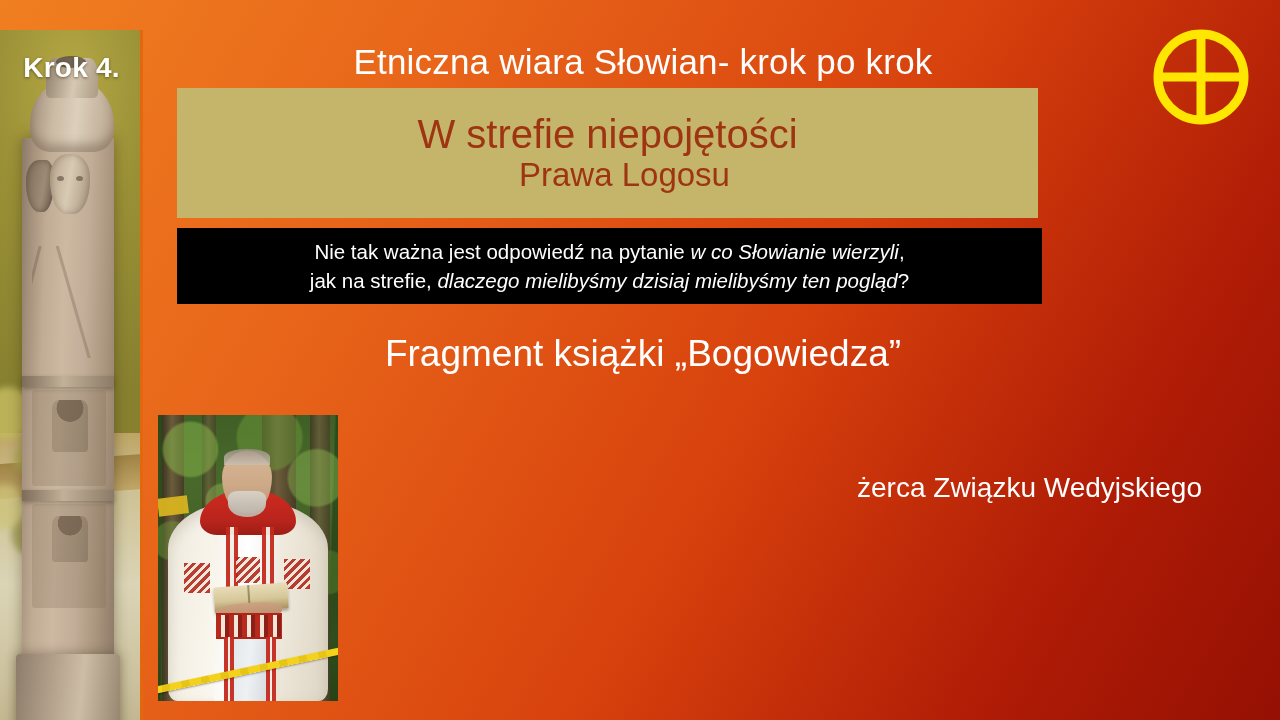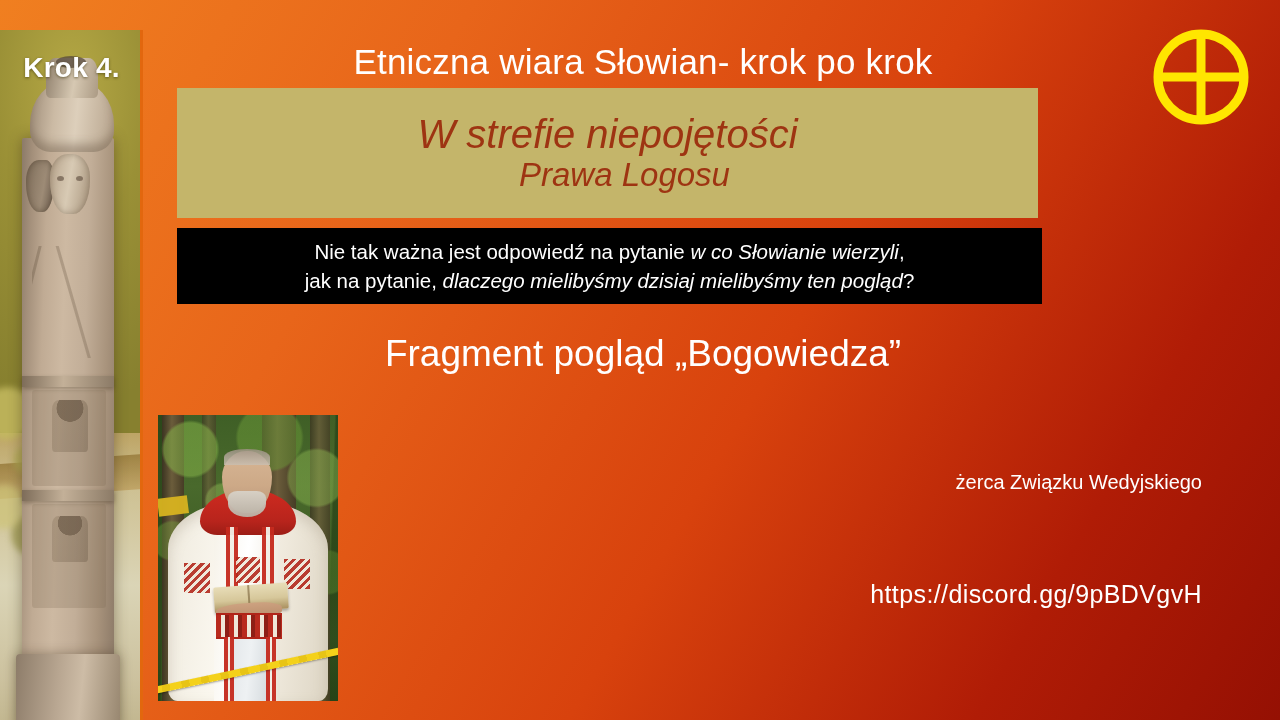"W strefie niepojętości" .khaki-box { font-style: italic -> none }
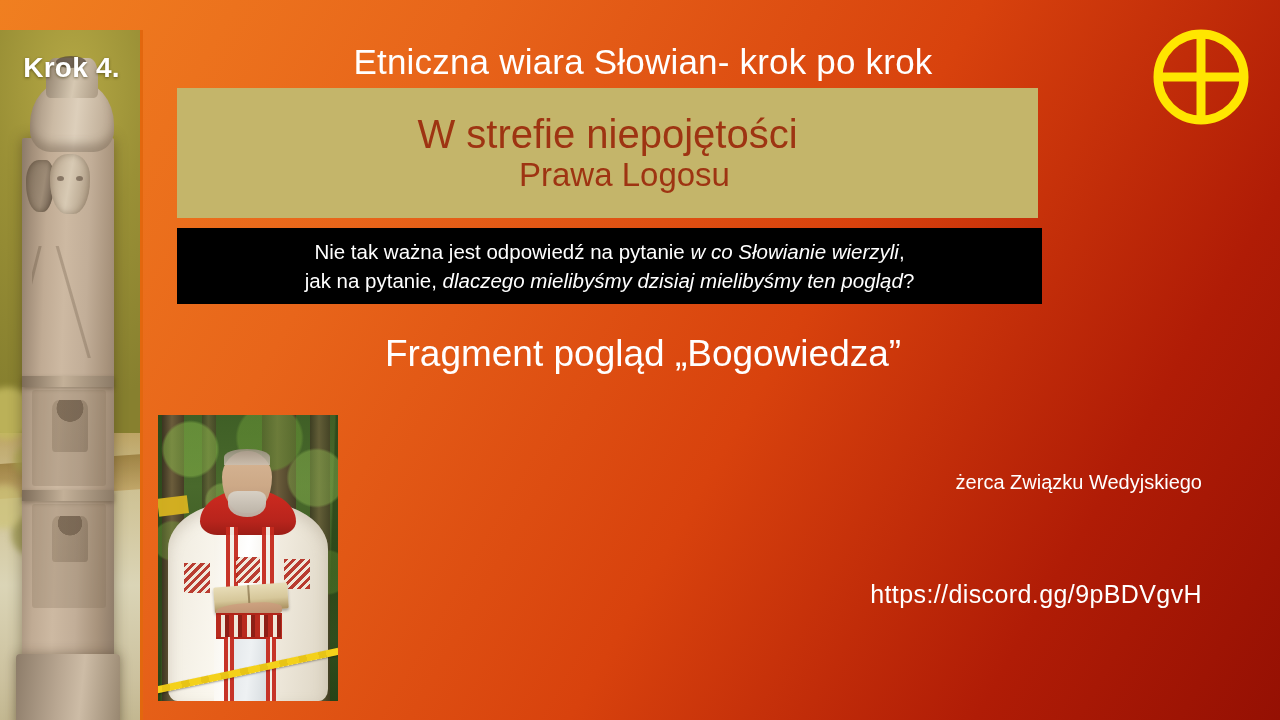"jak na pytanie," span { text: pytanie -> strefie }
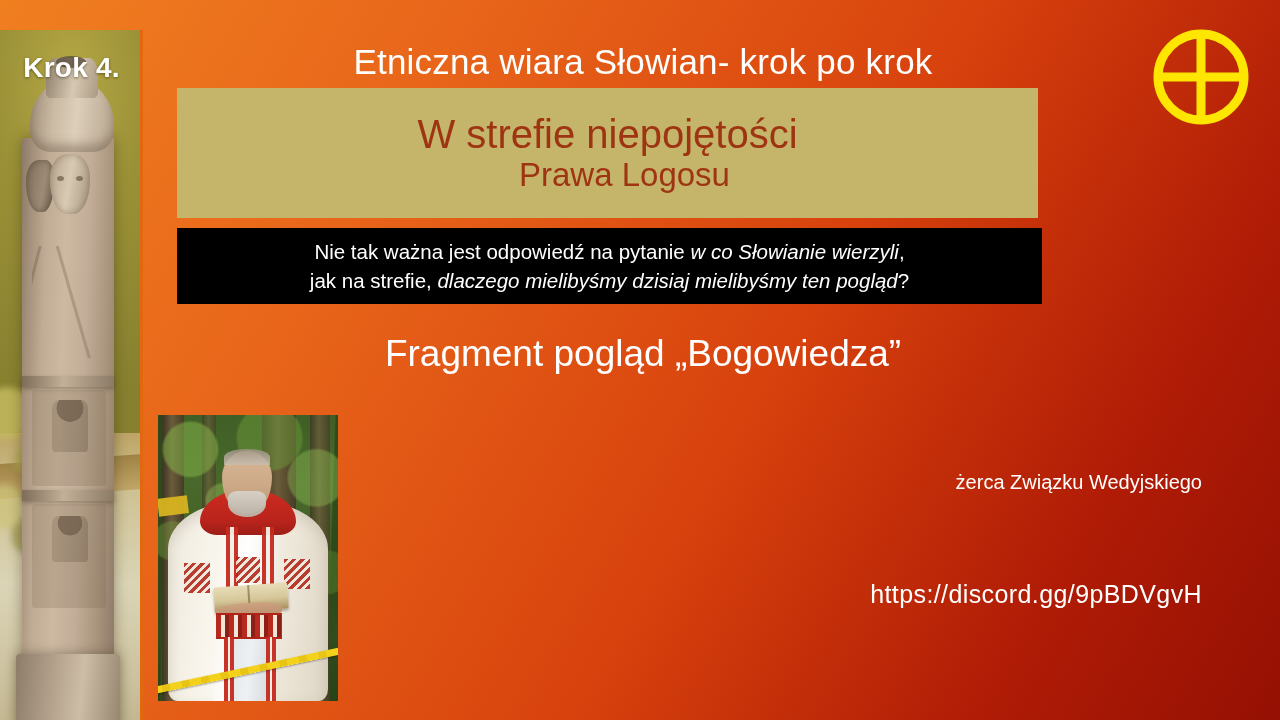"Fragment pogląd „Bogowiedza”" div.fragment-title { text: pogląd -> książki }
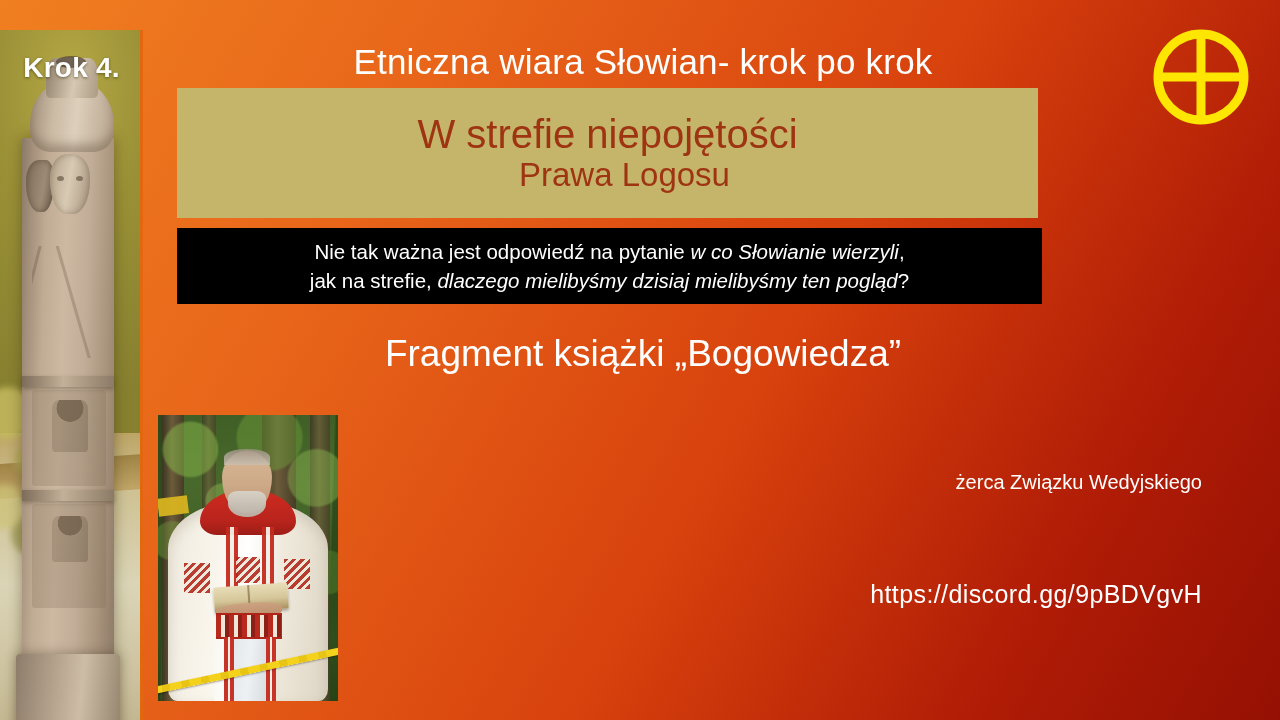"żerca Związku Wedyjskiego" .author-role { font-size: 20px -> 28px }
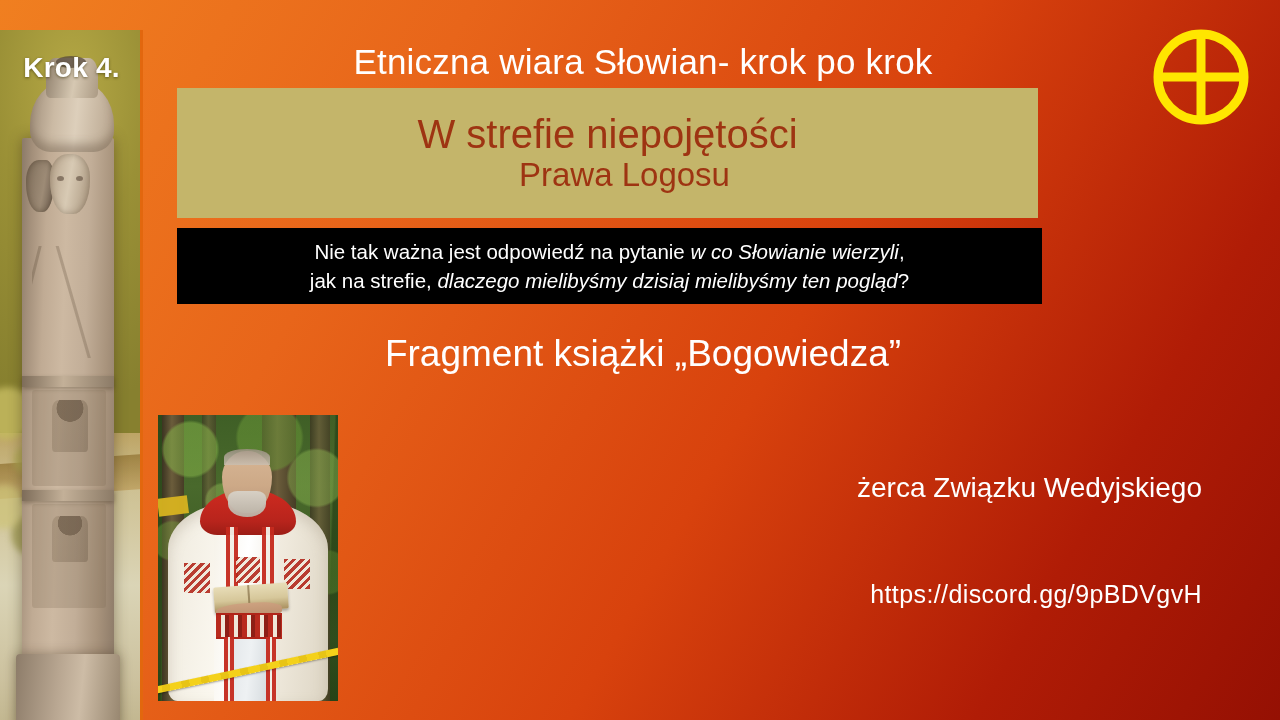"https://discord.gg/9pBDVgvH" div.discord-link { html: <div>https://discord.gg/9pBDVgvH</div> -> none }
